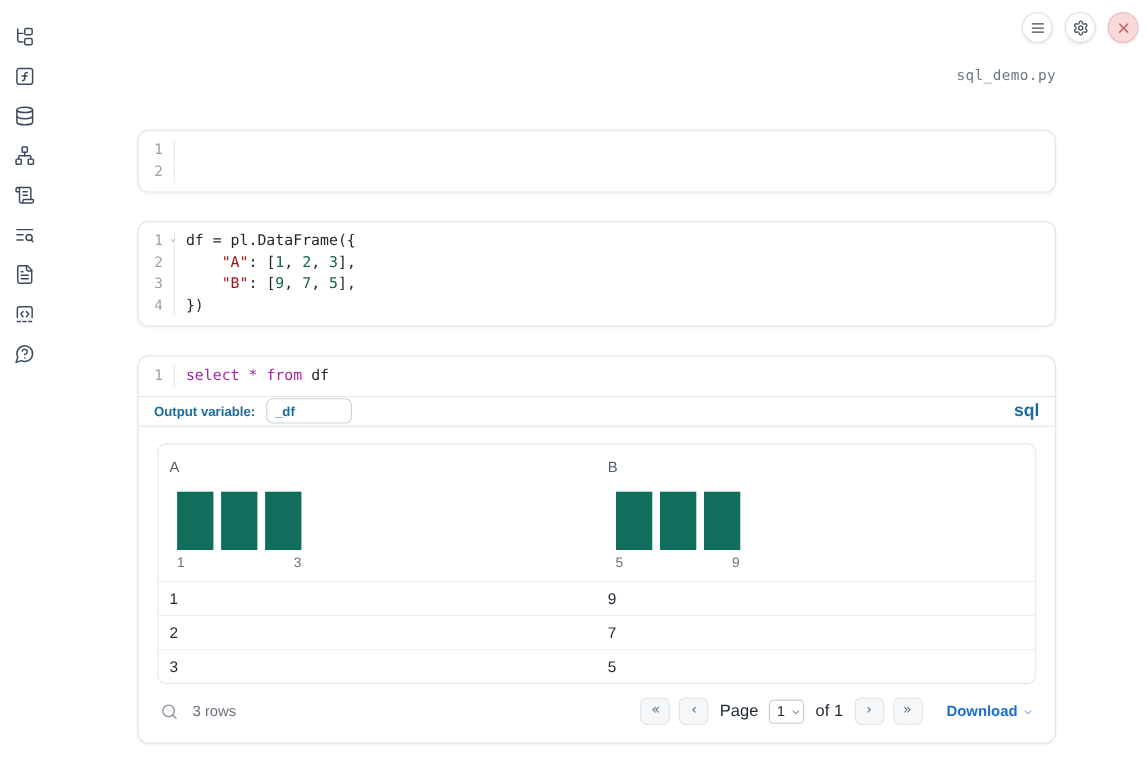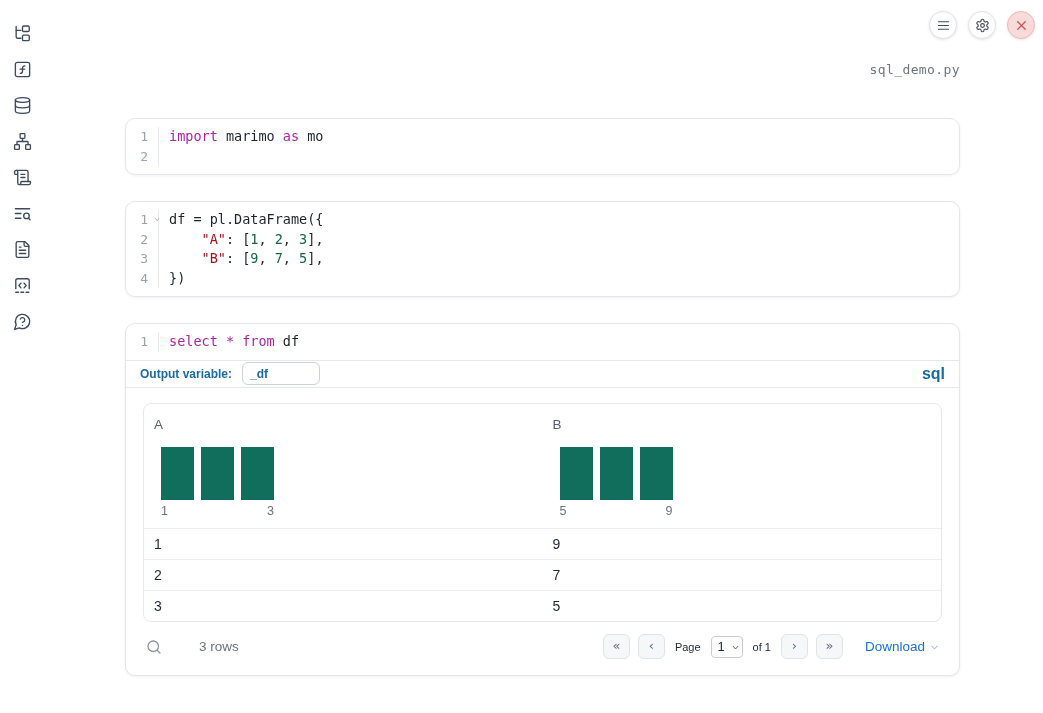"import marimo as mo" span.code { html: <span><span>import</span><span> marimo </span><span>as</span><span> mo</span></span> -> none }
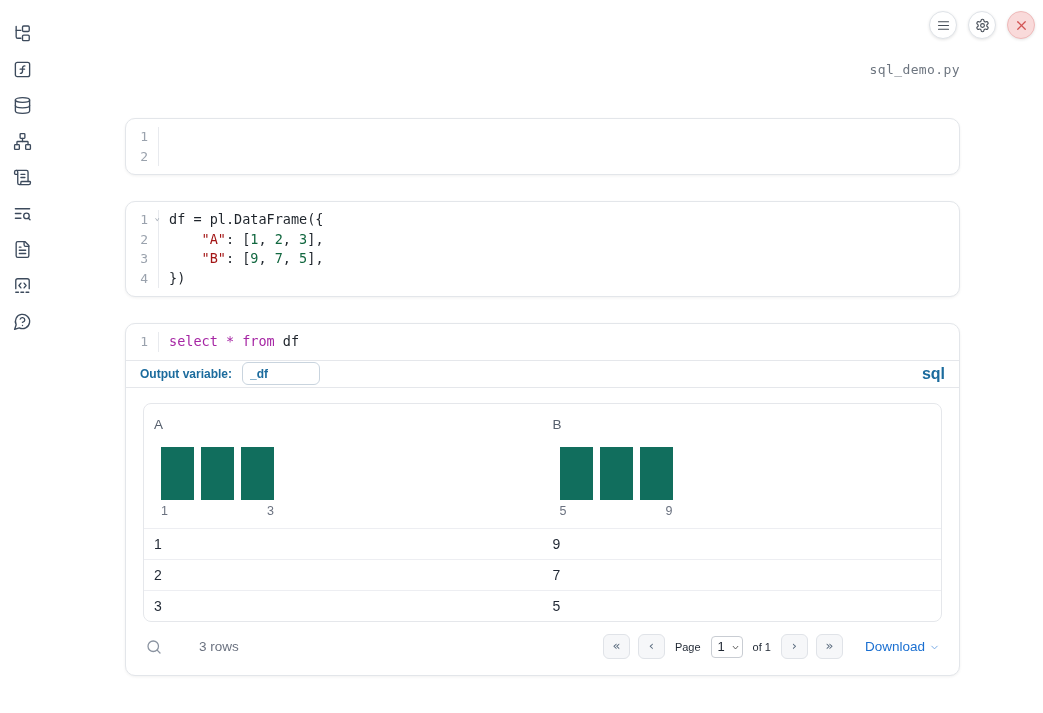"3 rows" .table-footer { gap: 24px -> none }
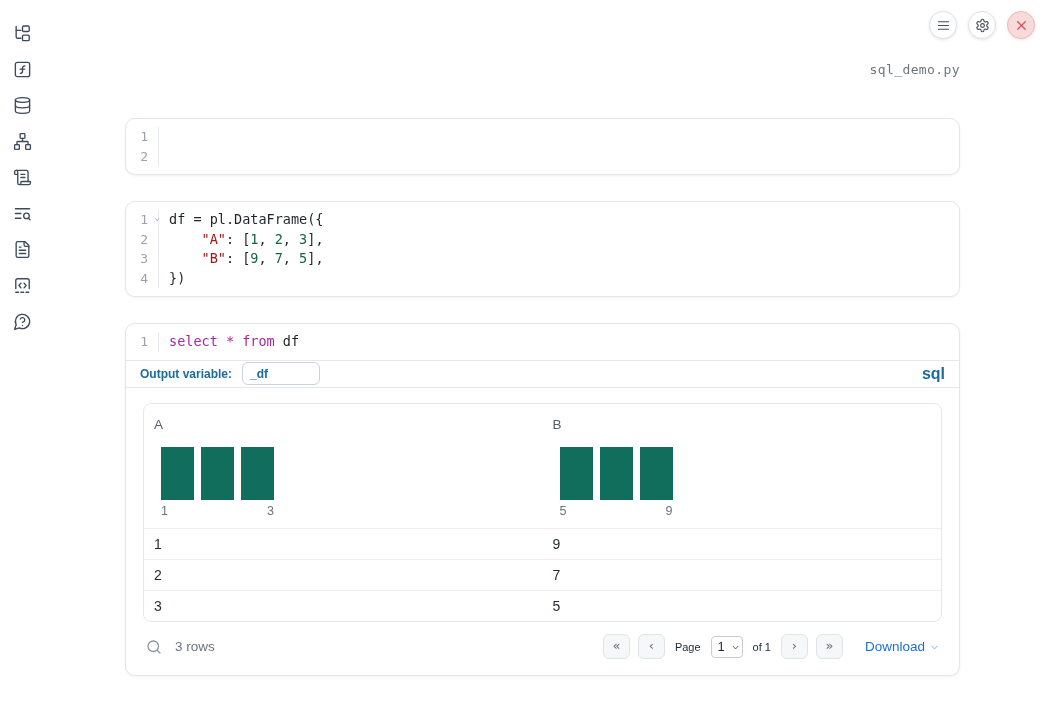"Page" .pg-label { font-size: 11px -> 15px }
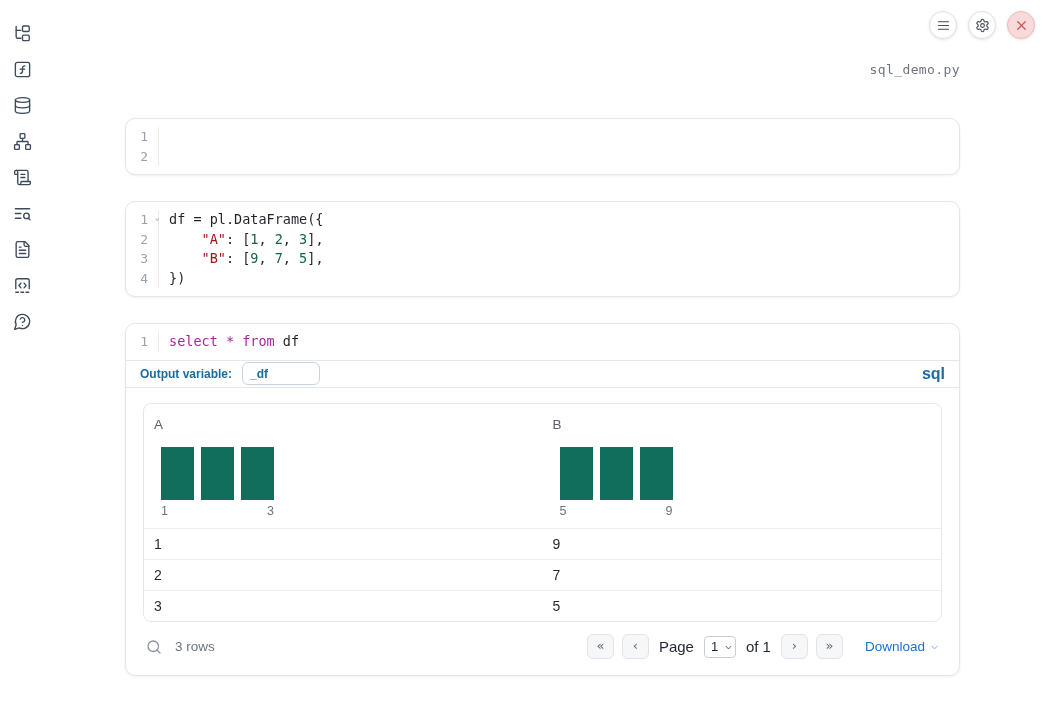"Download" .download { font-weight: none -> bold }
